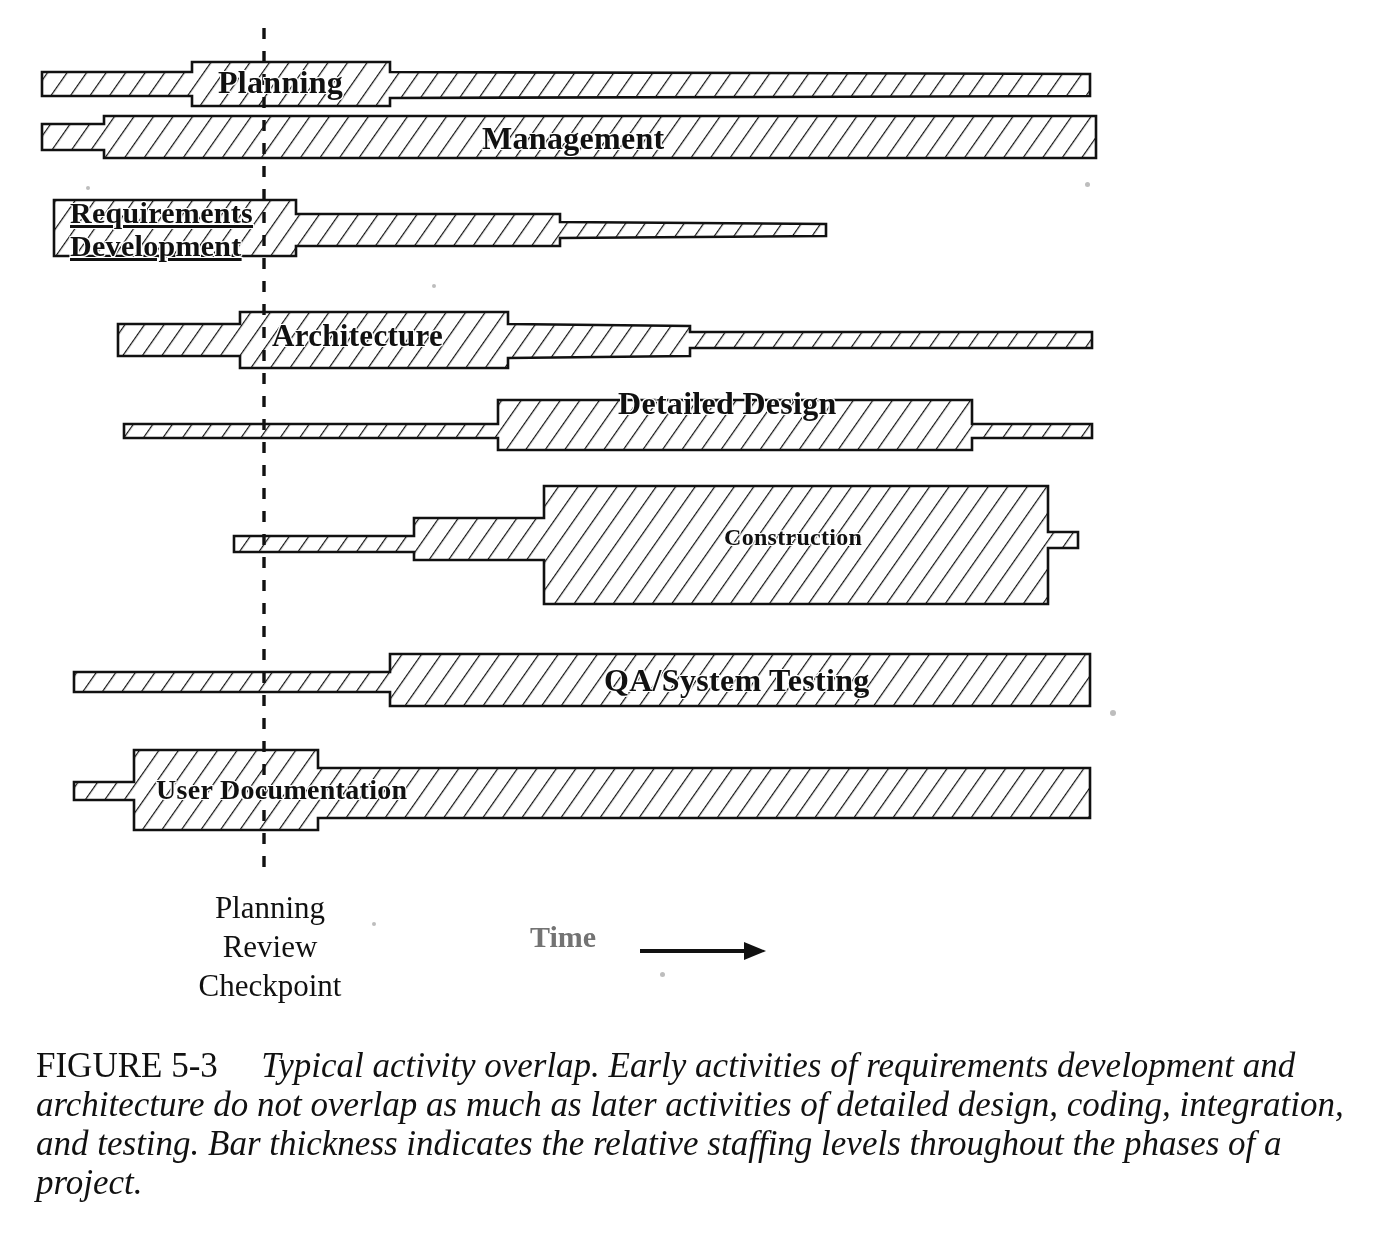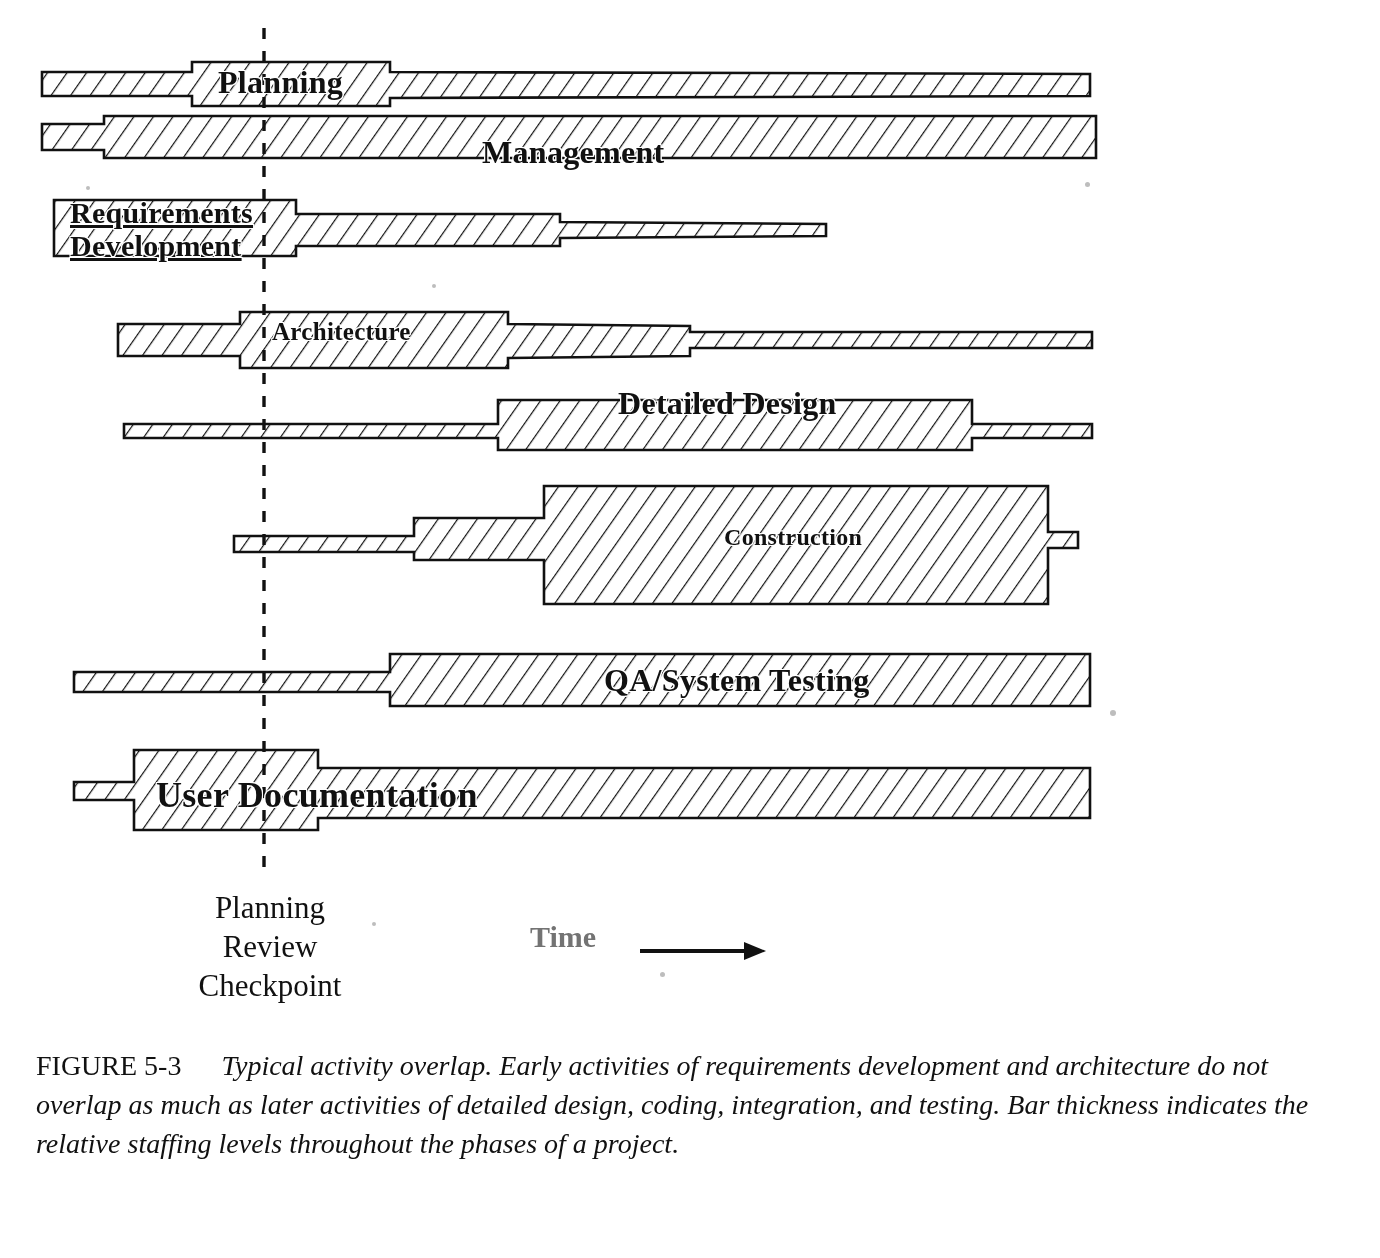"Management" div.band-label { top: 134px -> 120px }
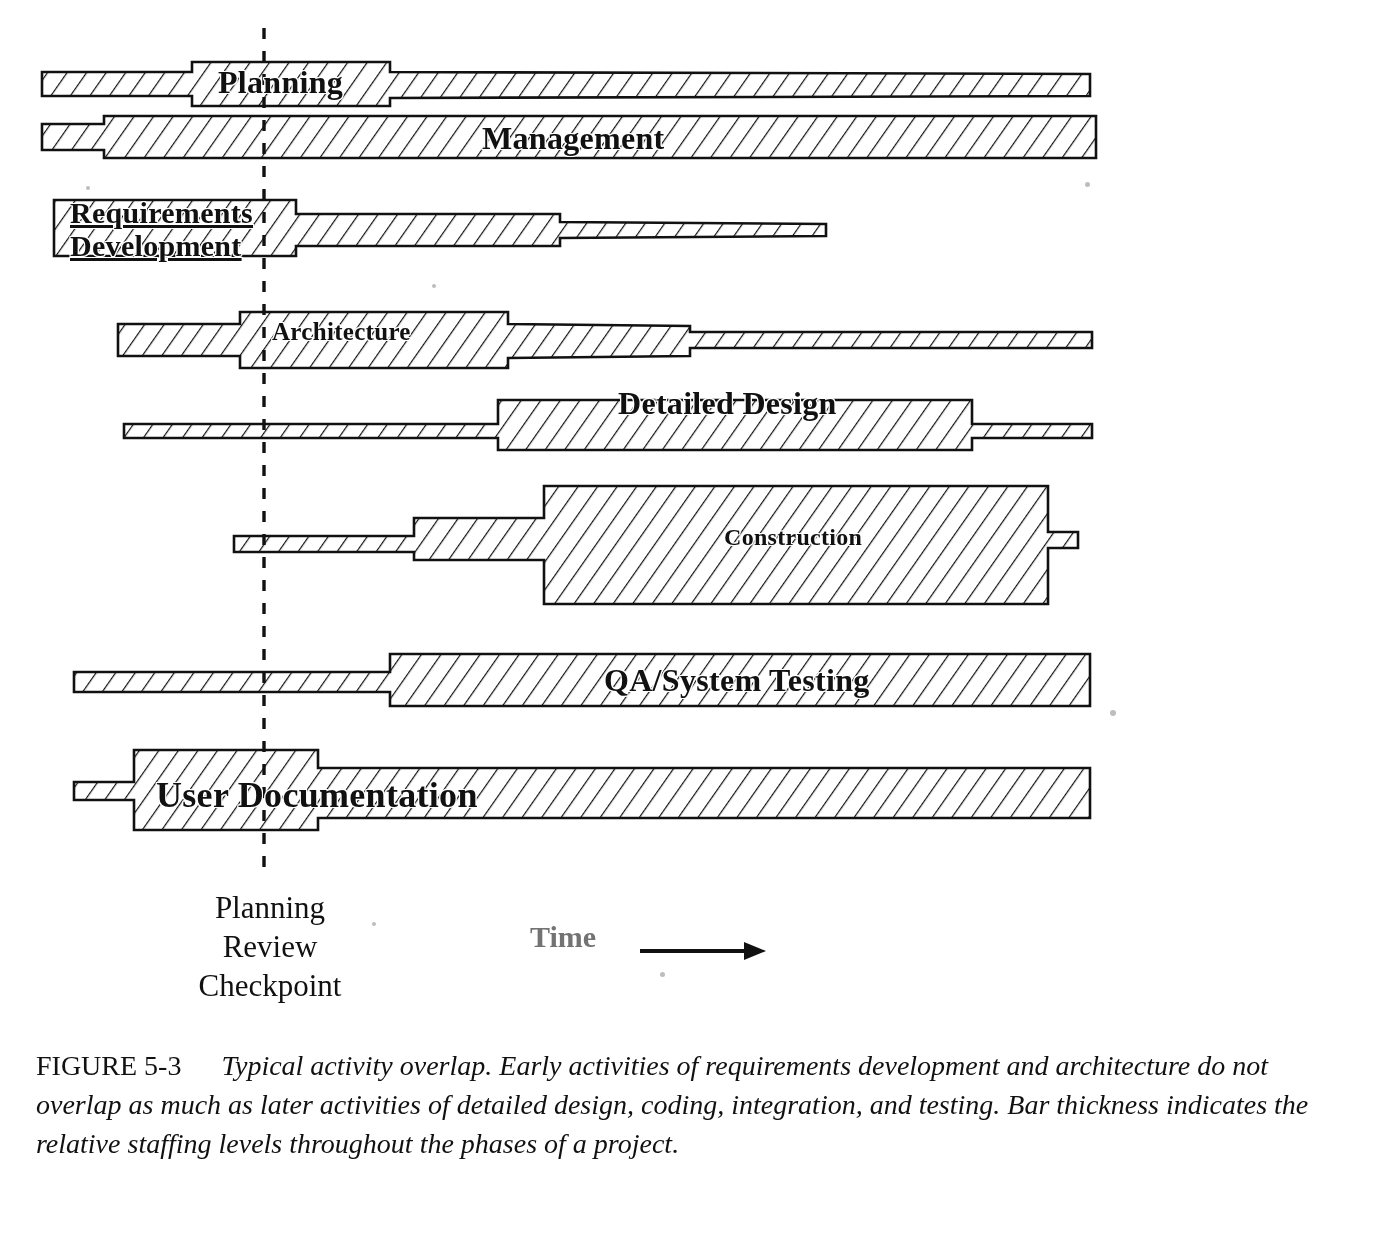"Architecture" div.band-label { font-size: 25px -> 31px }
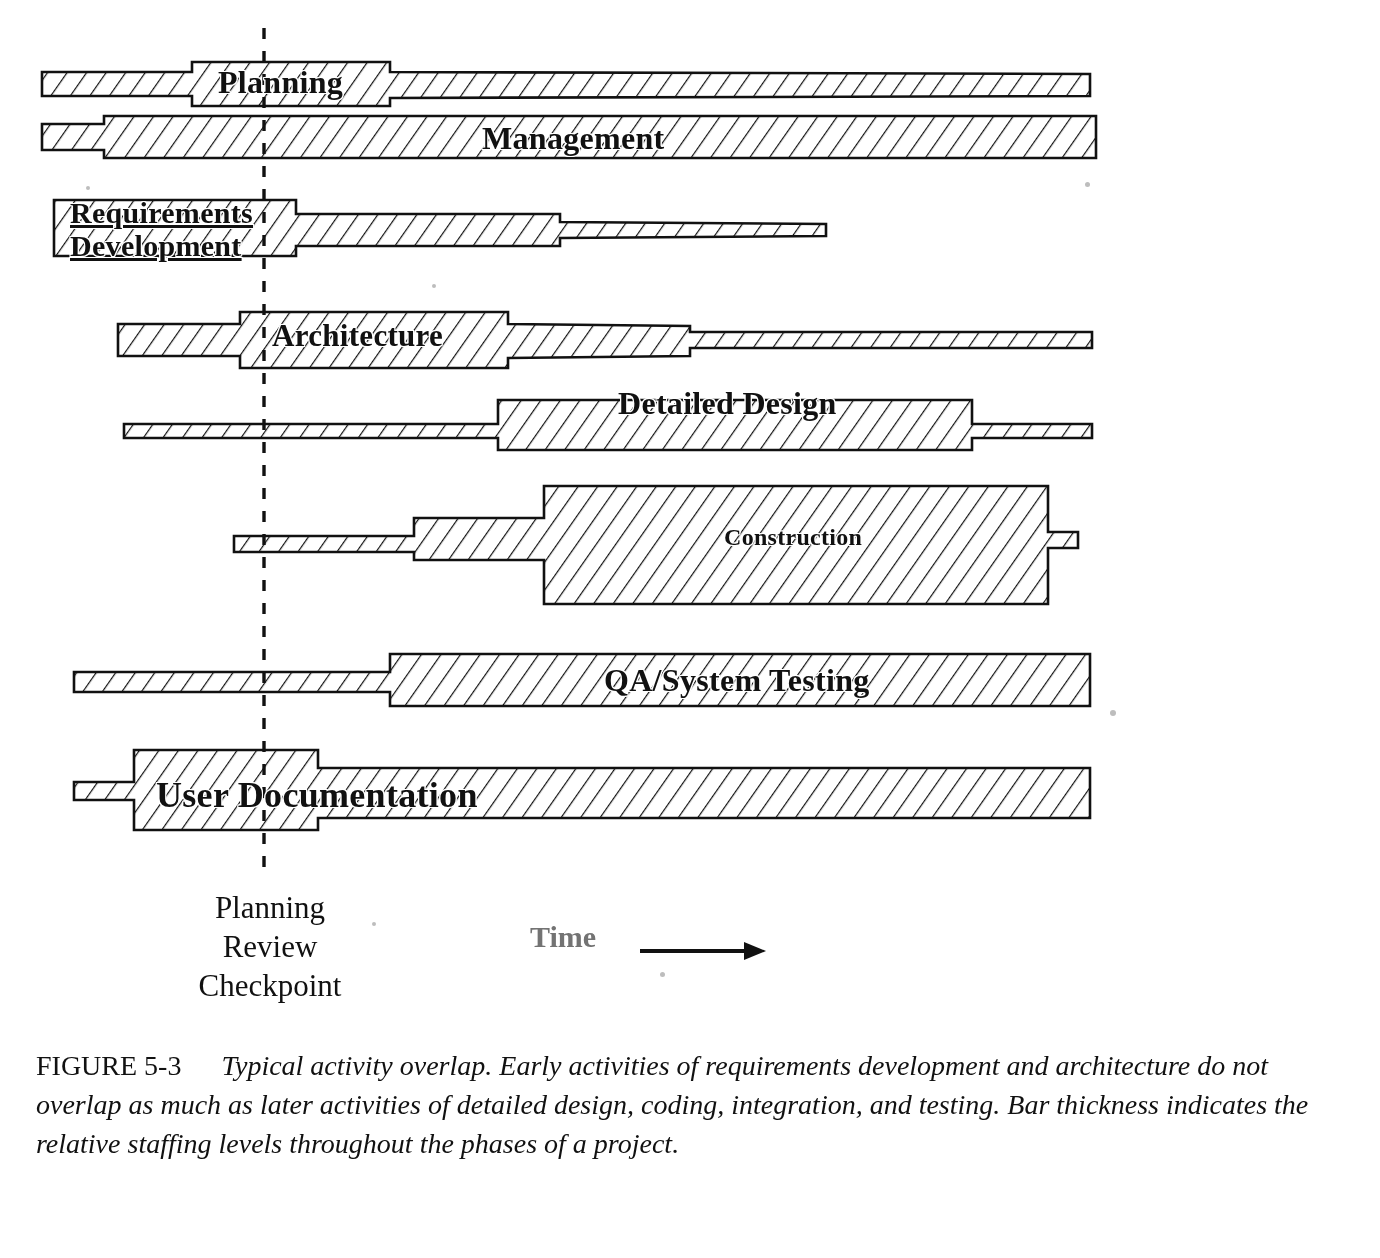"User Documentation" div.band-label { font-size: 36px -> 28px }
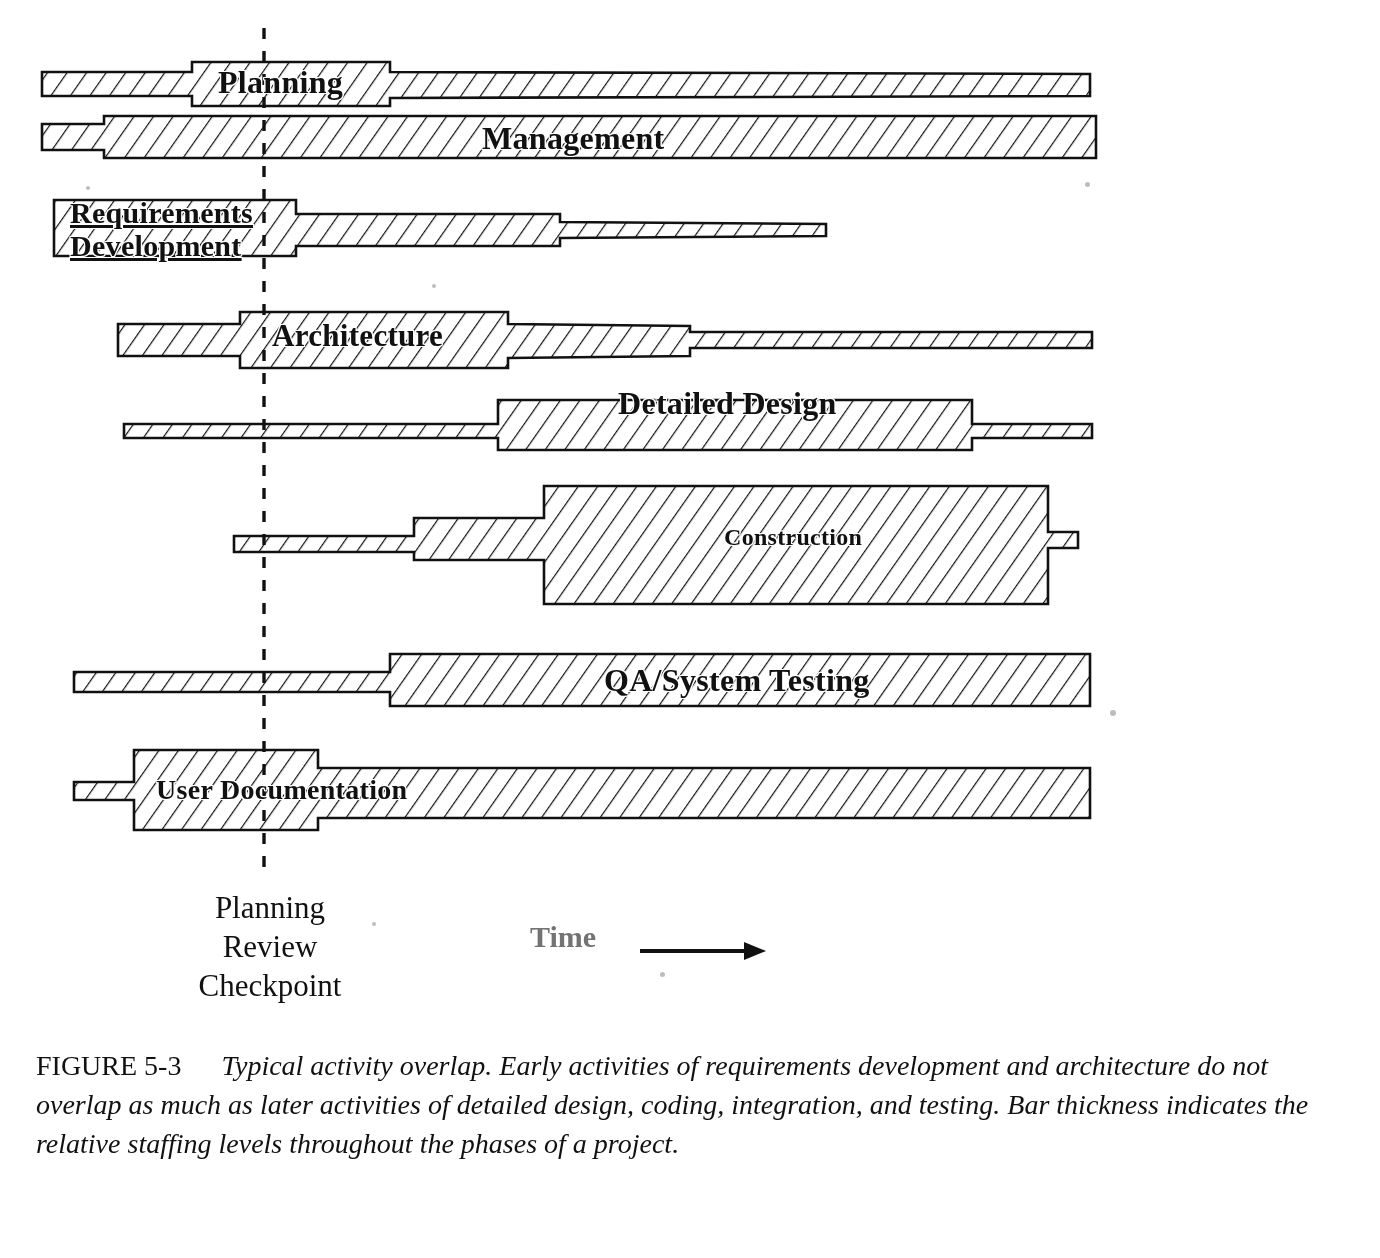"FIGURE 5-3 Typical activity overlap." #figure-caption { font-size: 28px -> 35px }
